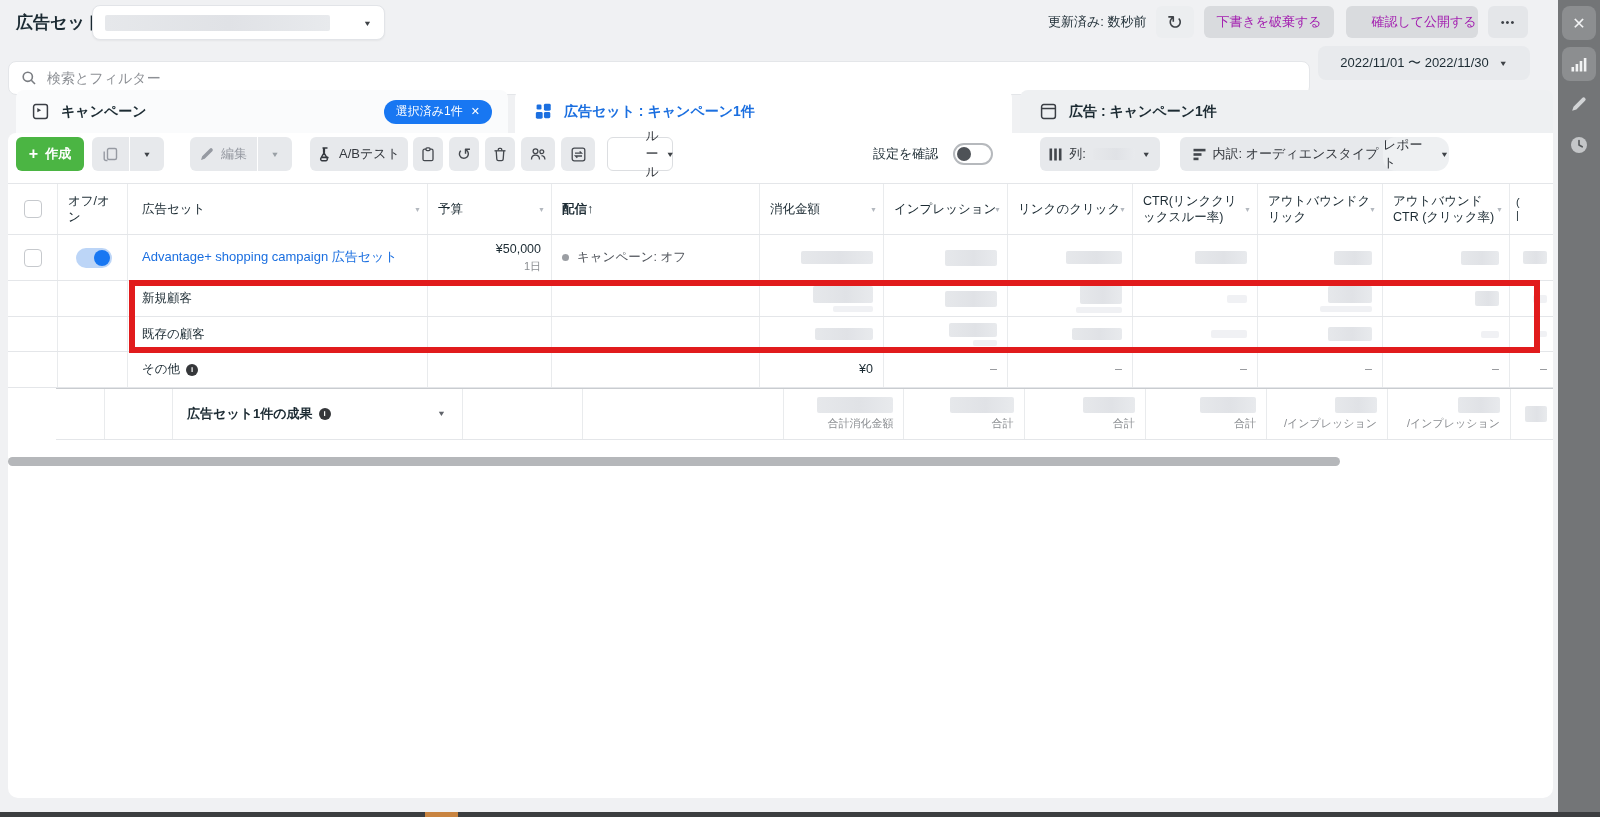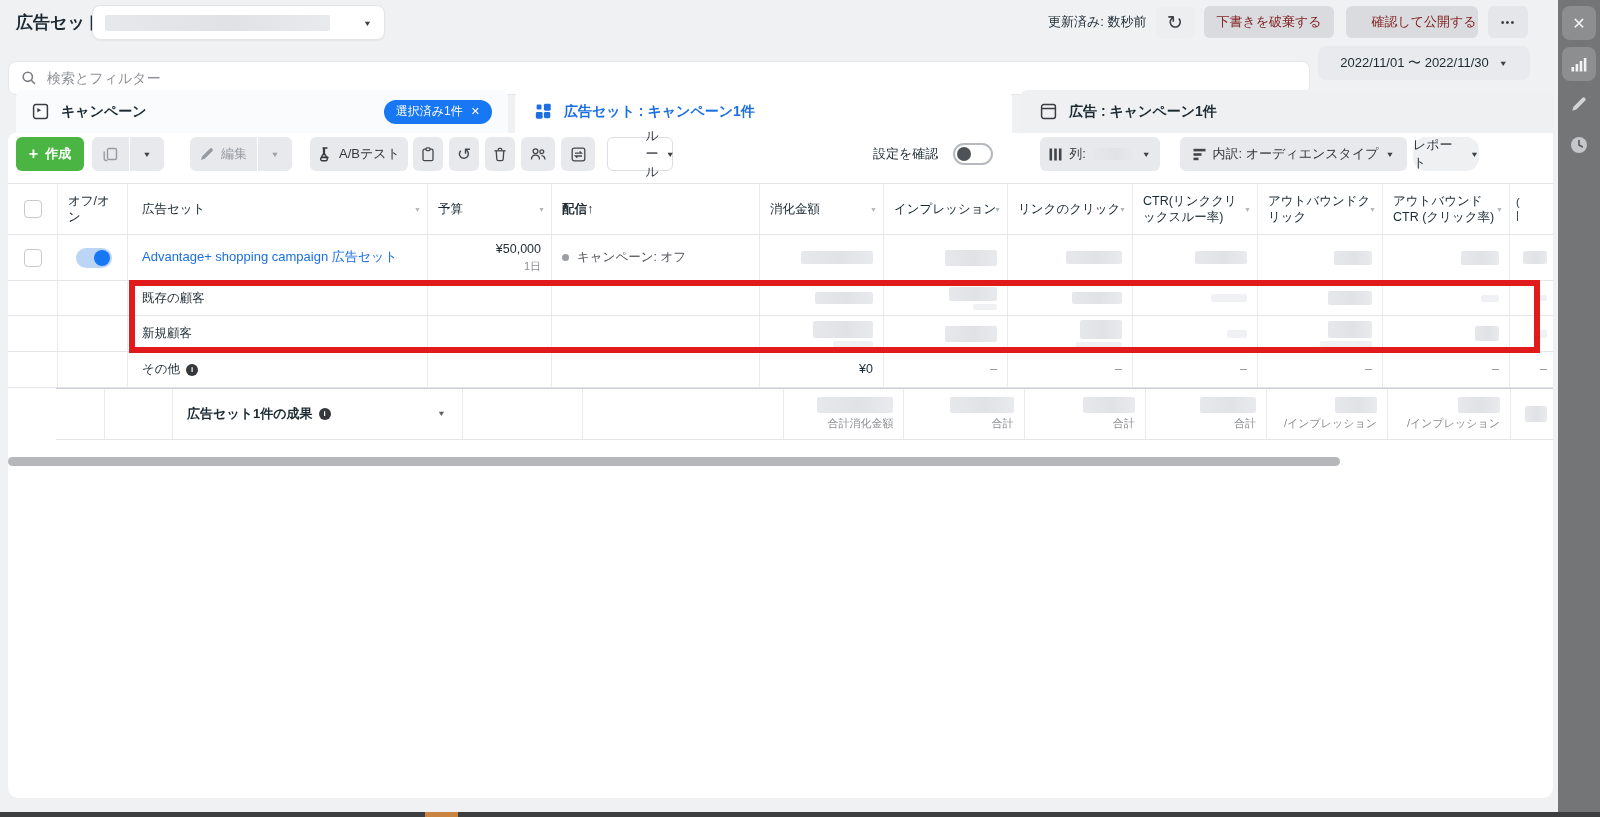"下書きを破棄する" .gbtn { color: #7f1d1d -> #a21caf }
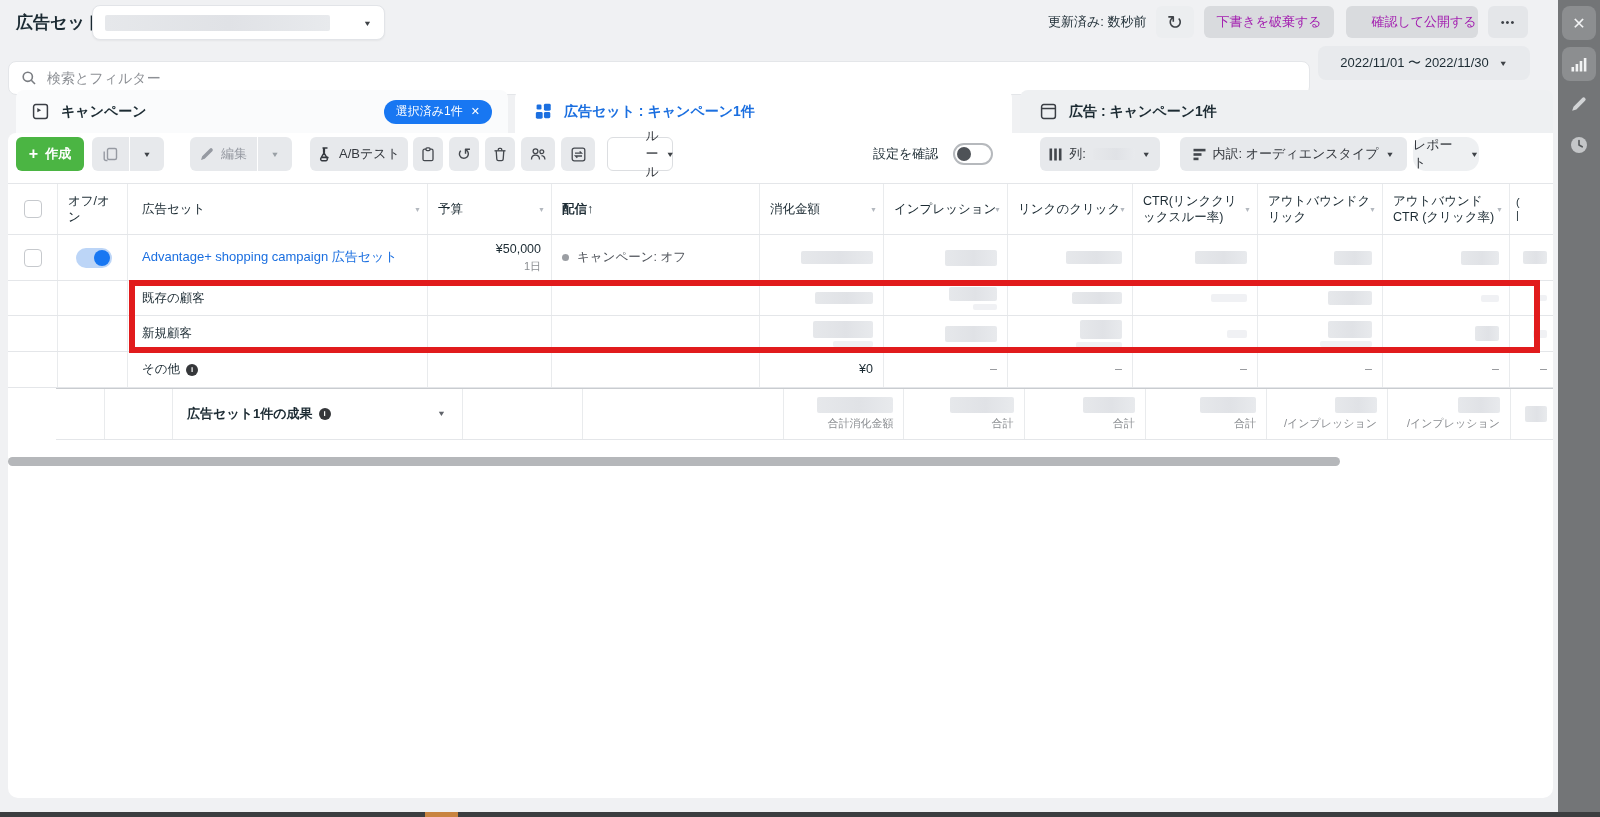"レポート" div.tbtn { left: 1405px -> 1375px }
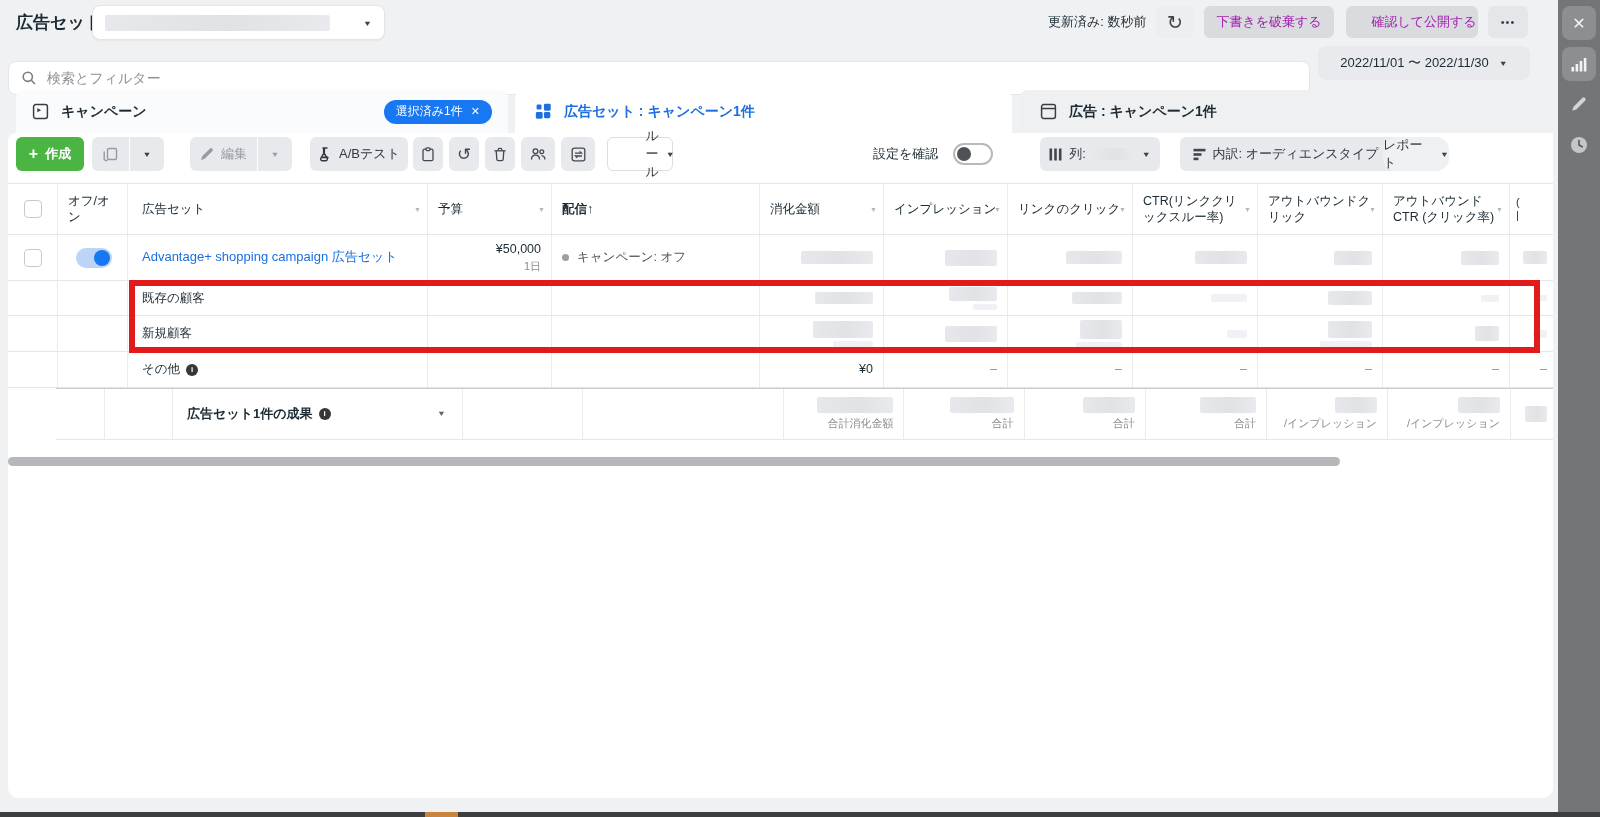"既存の顧客" div.tr { order: before "新規顧客" -> after "新規顧客" }
